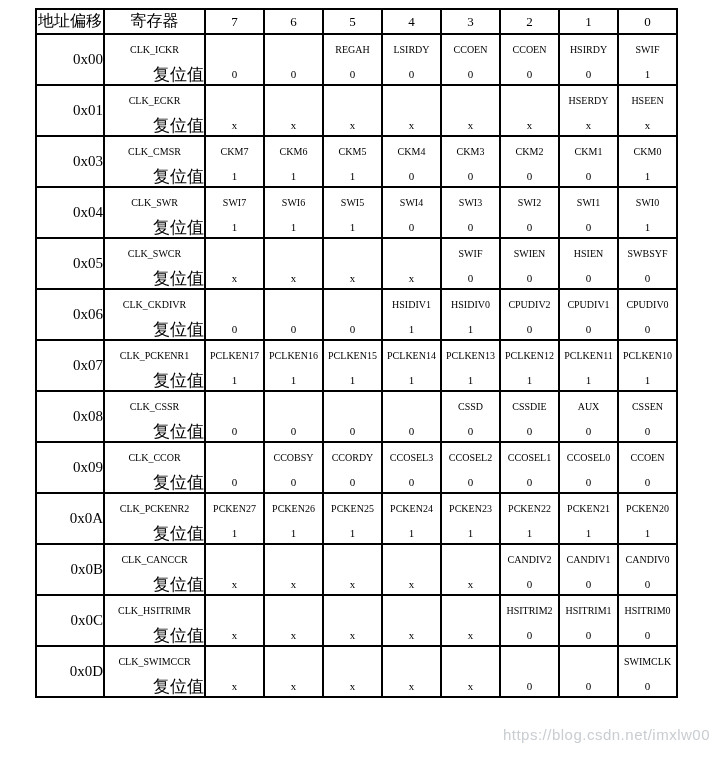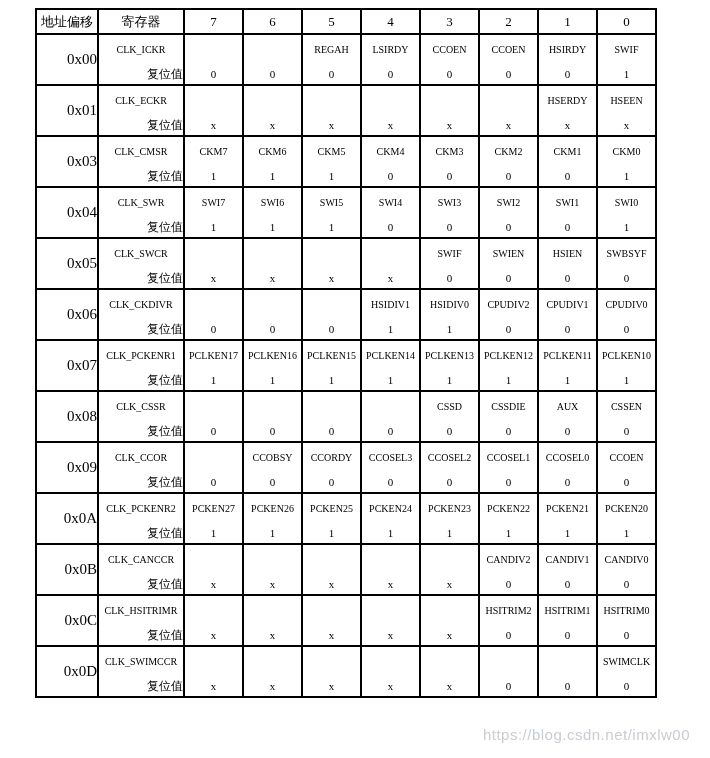"地址偏移" .regmap th.hcell.cn { font-size: 13px -> 16px }
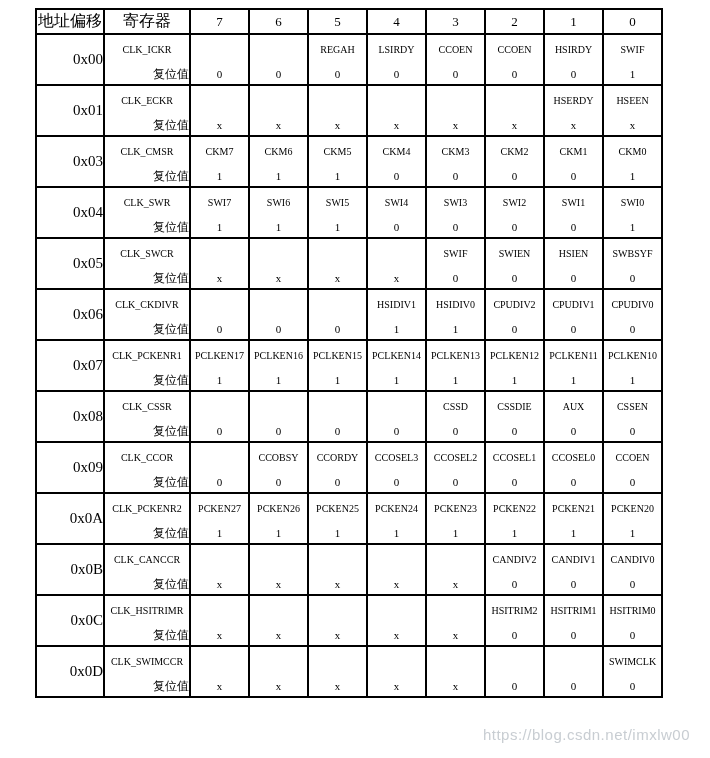"复位值" .reset-label { font-size: 12px -> 17px }
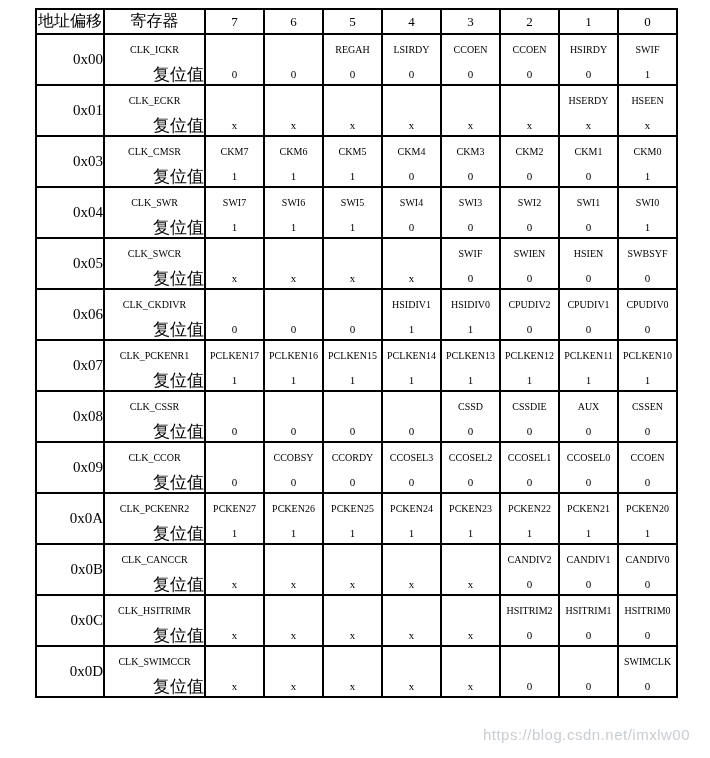"https://blog.csdn.net/imxlw00" .watermark { right: 20px -> 0 }
